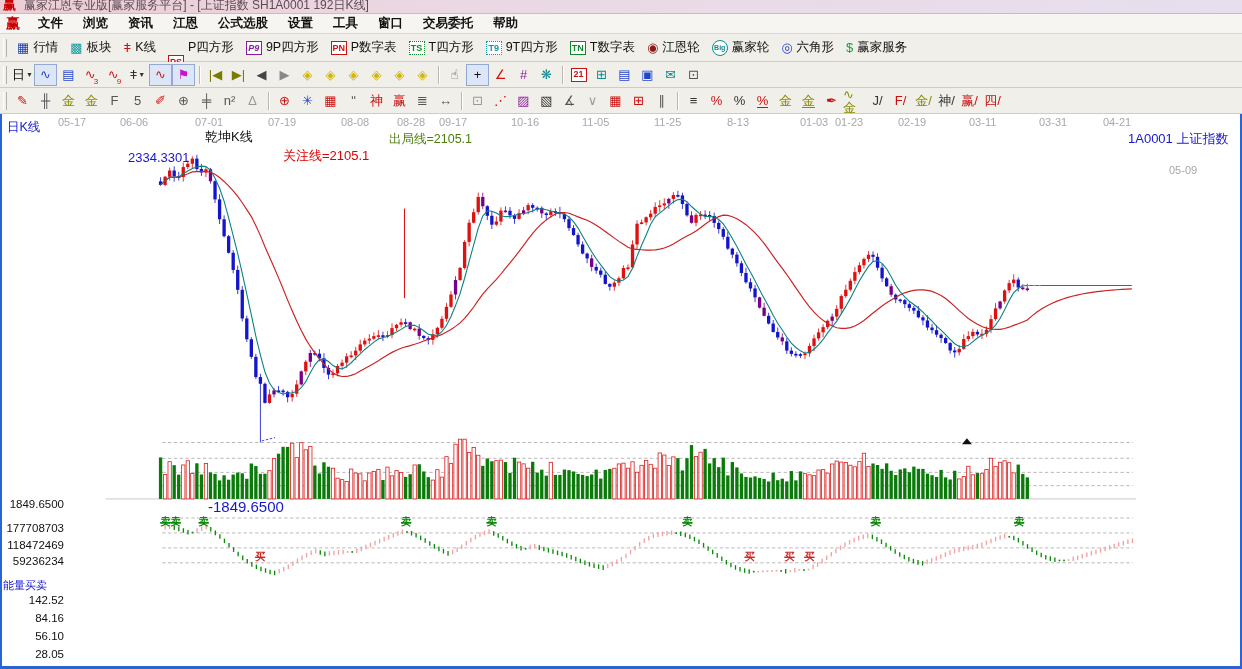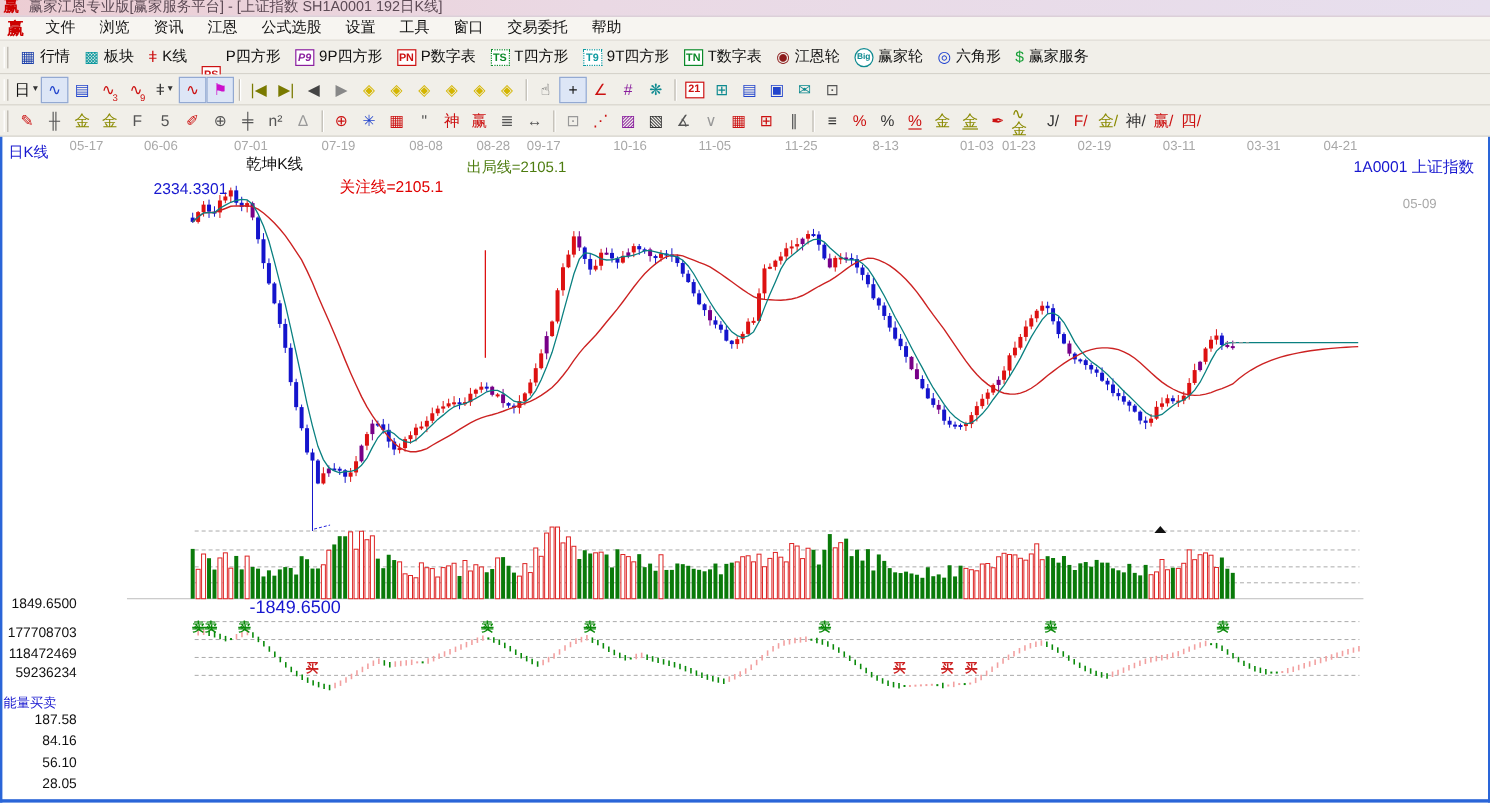"文件" .menu-item { font-weight: none -> bold }
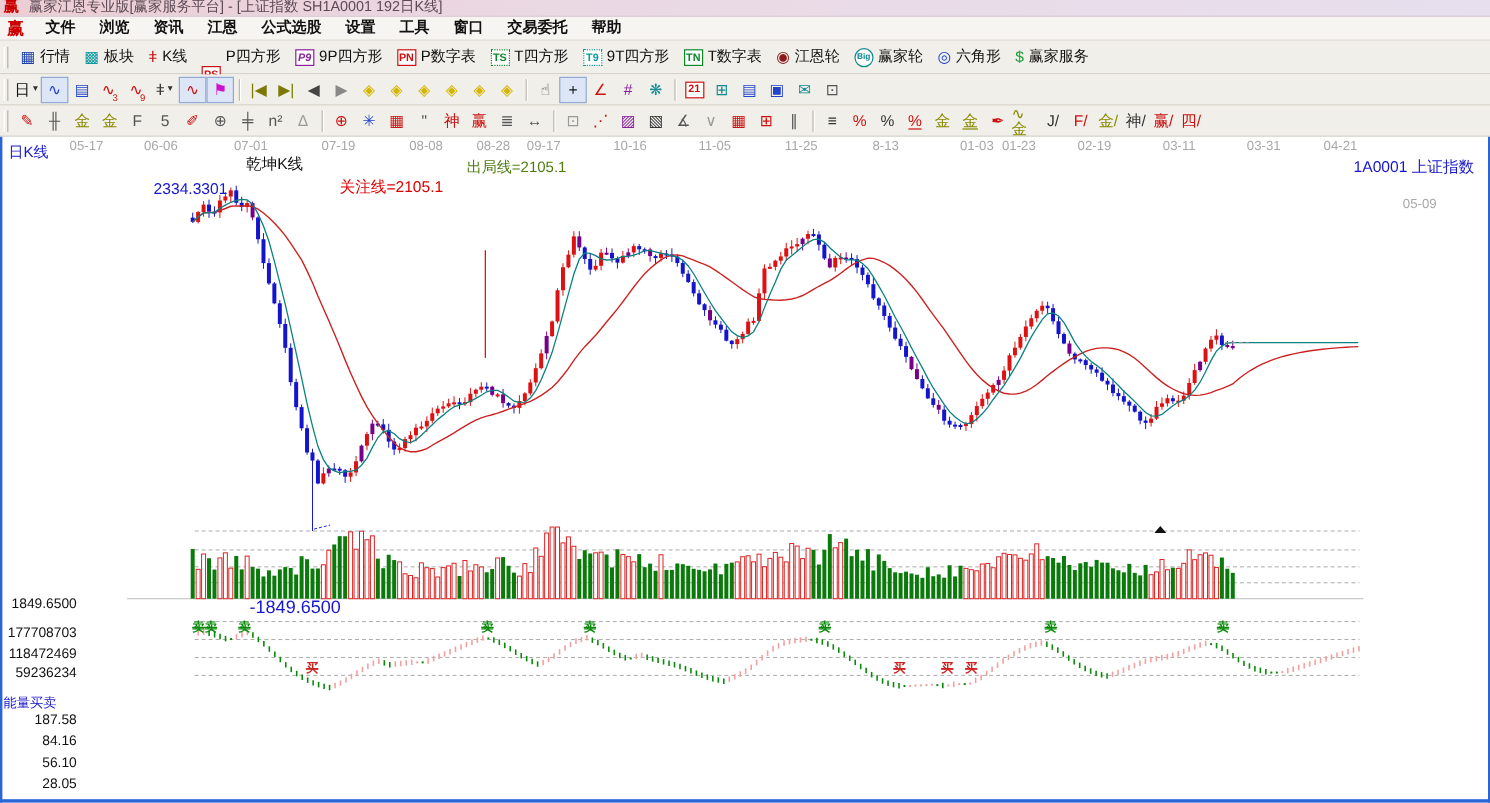"187.58" div.ov { text: 187.58 -> 142.52 }
